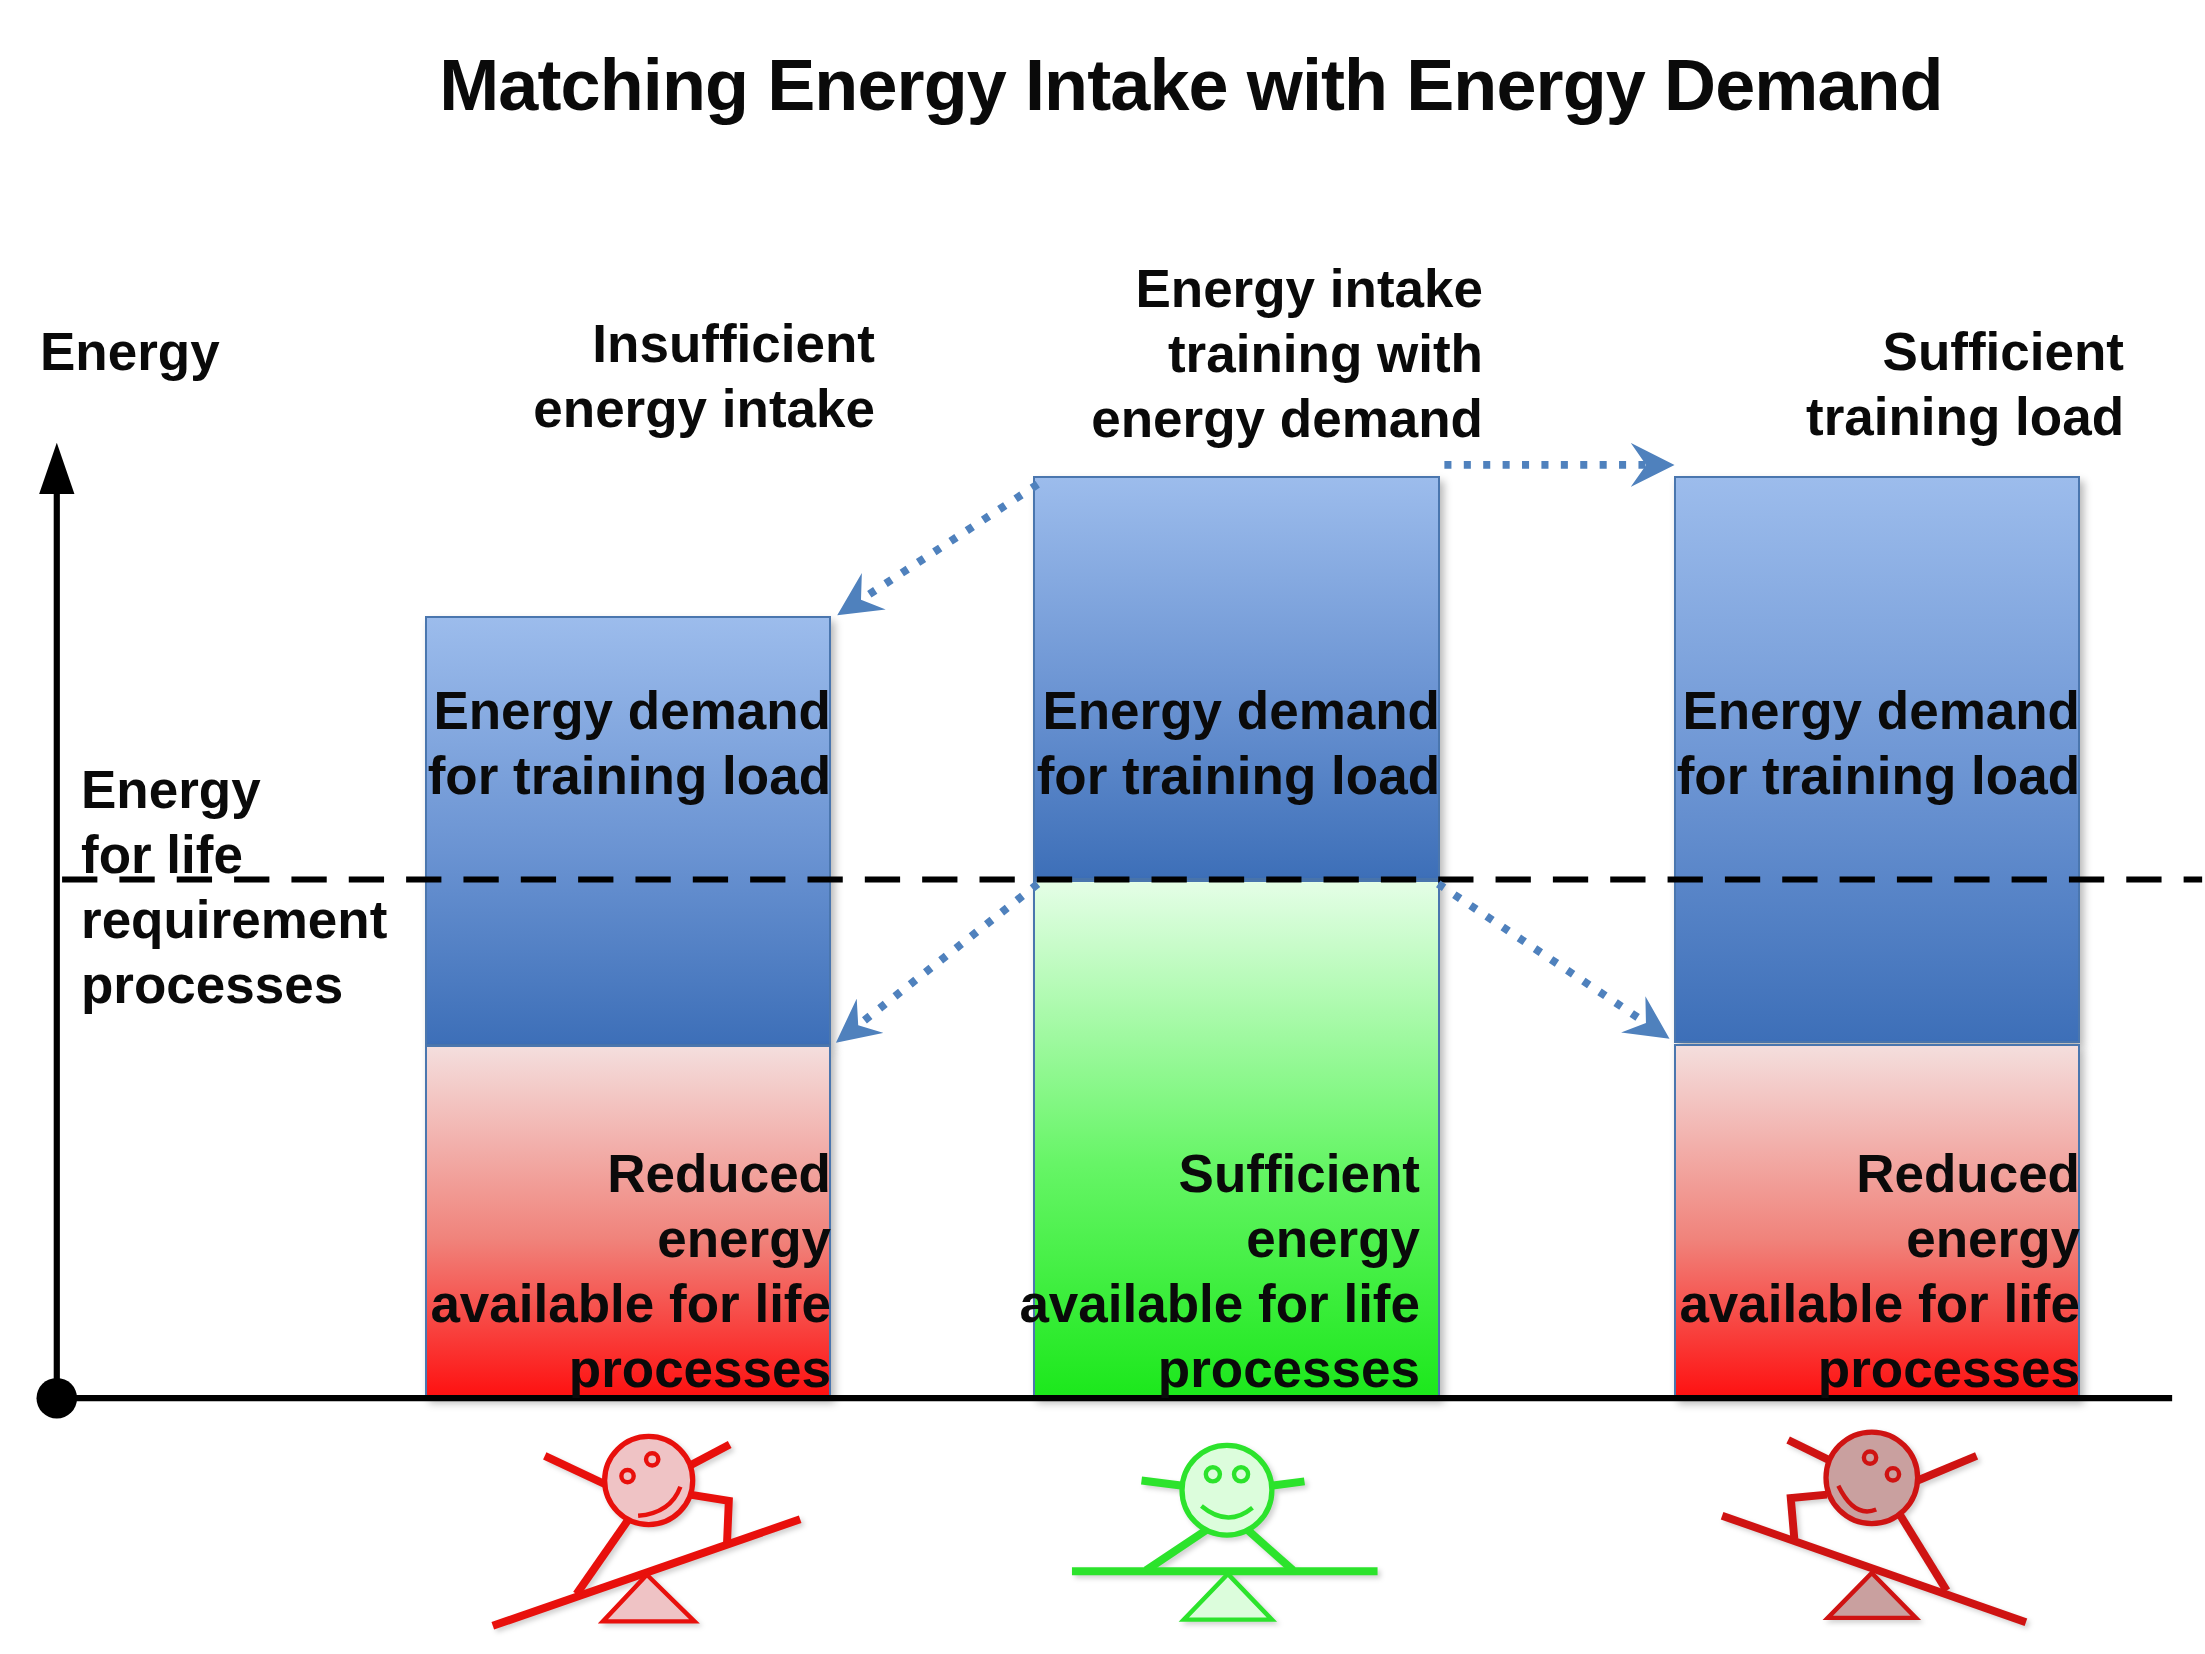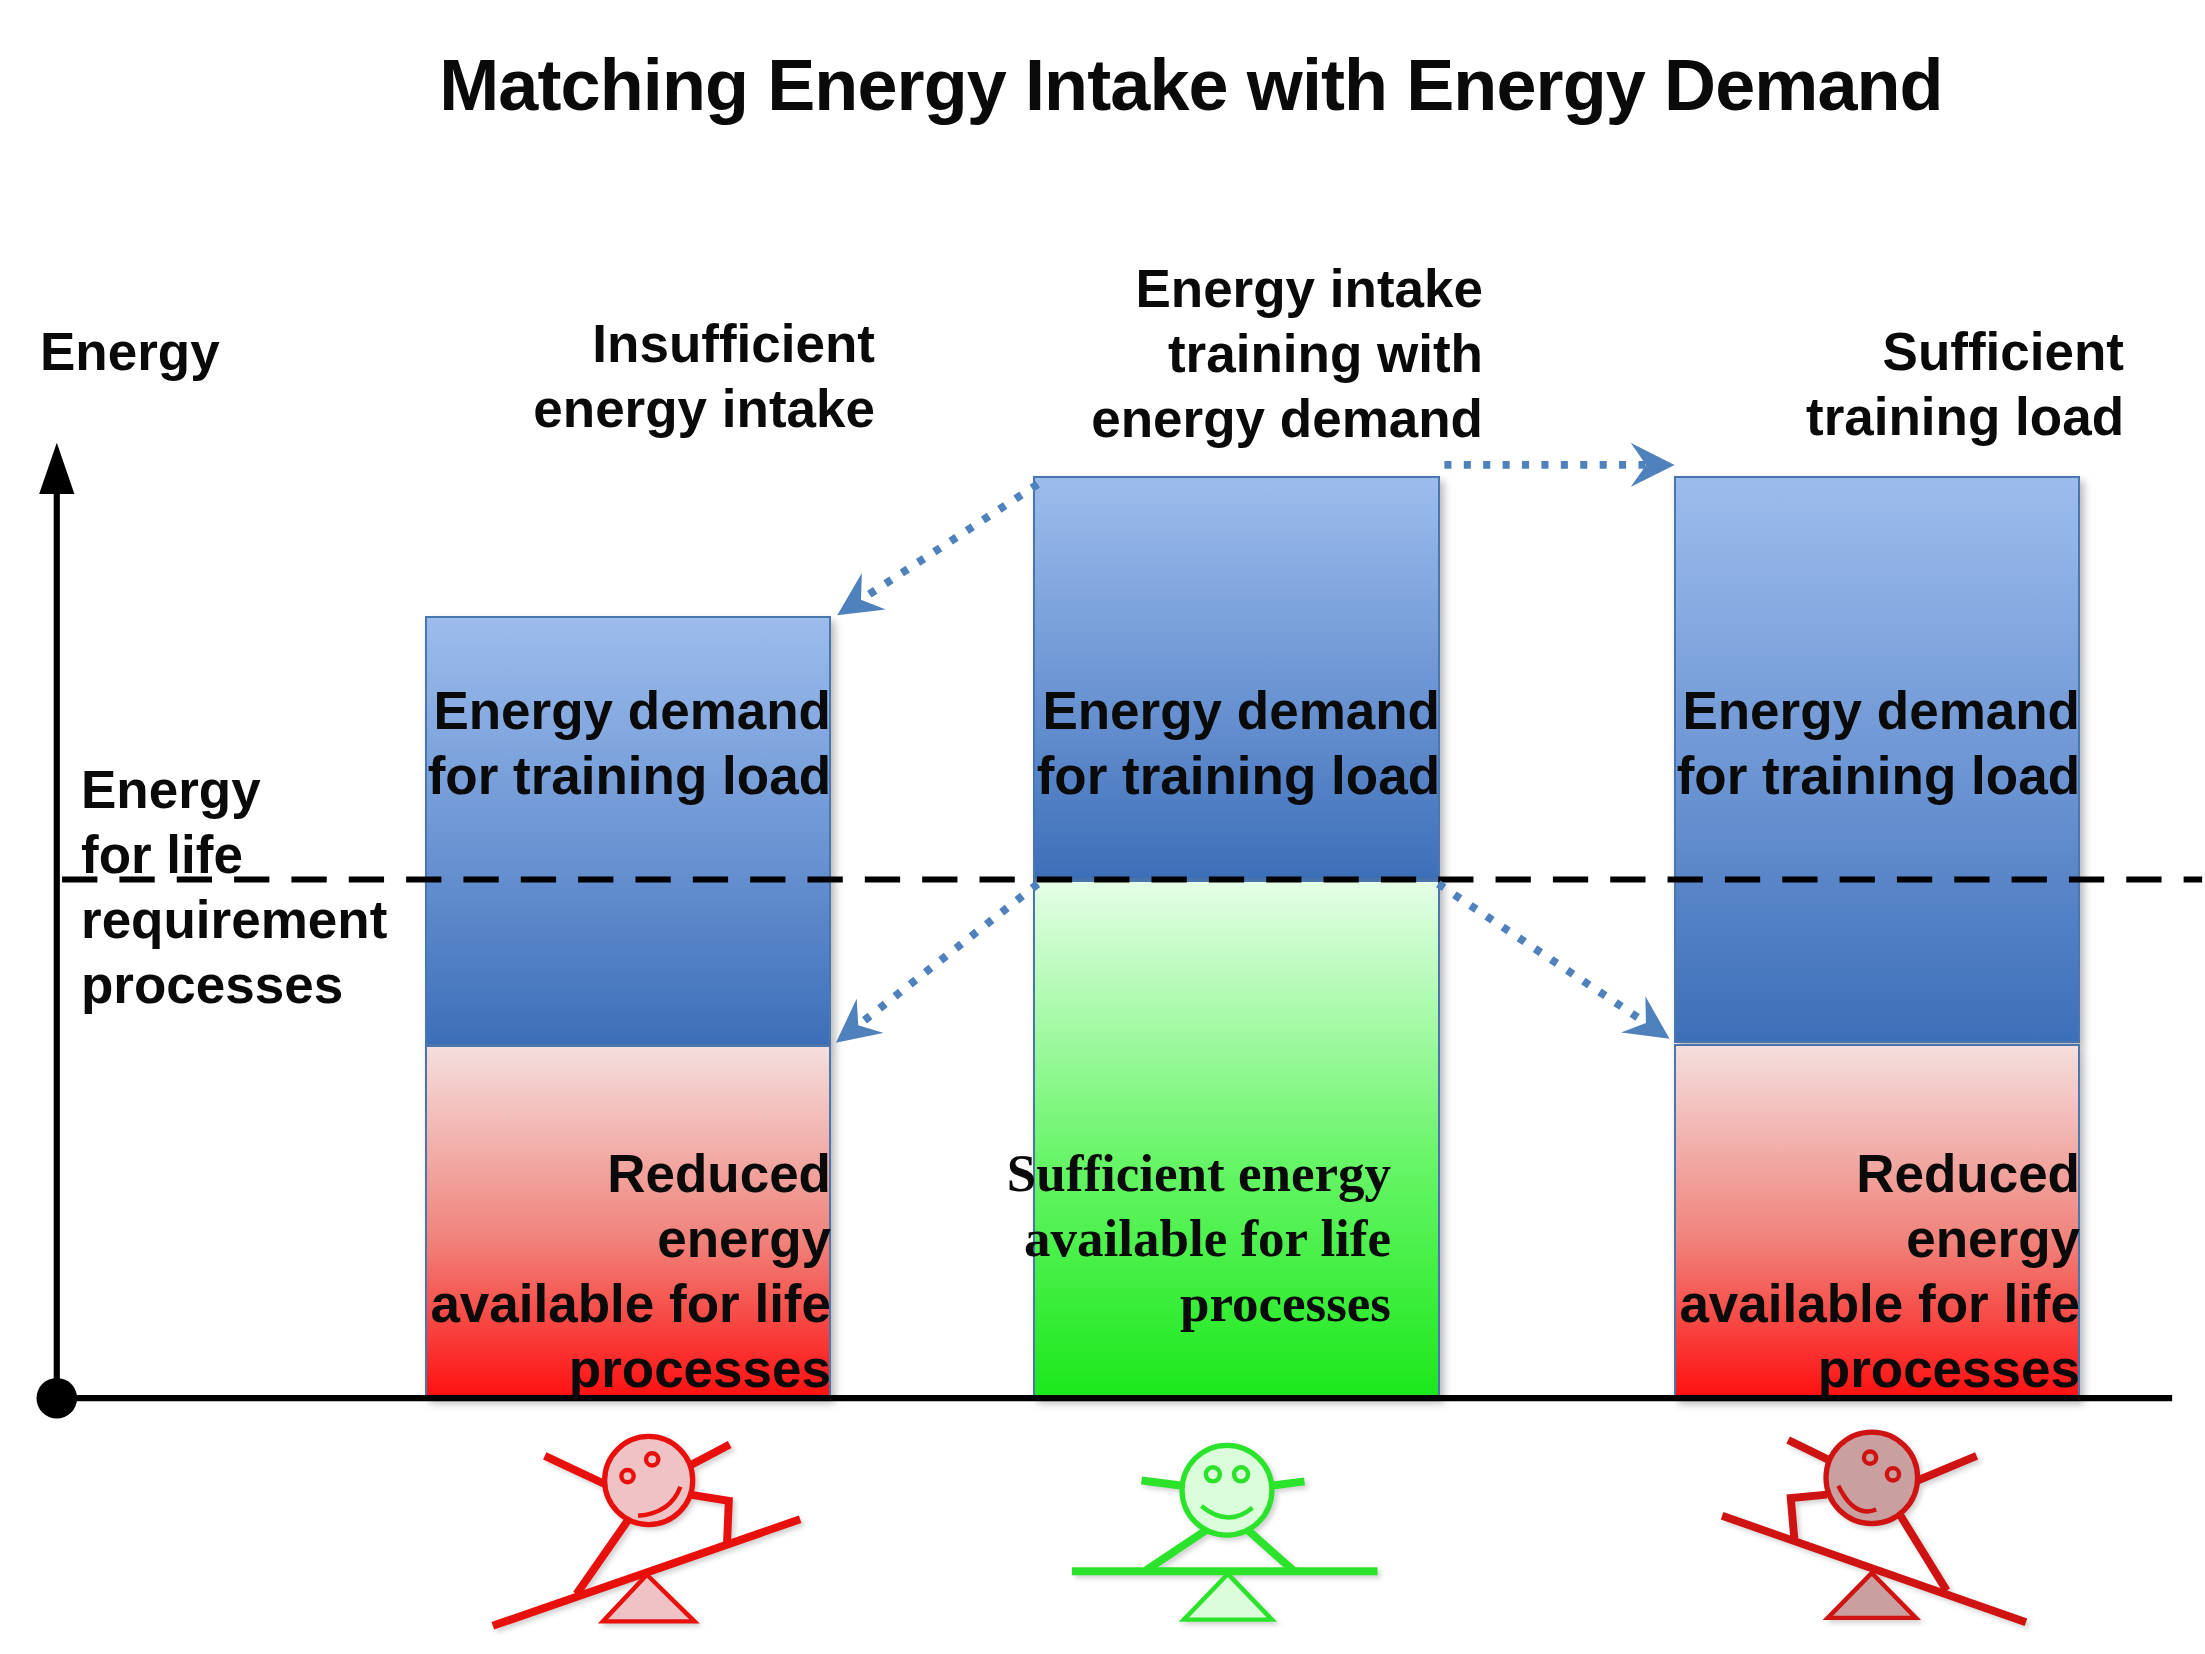"Sufficient energy" div.abs { font-family: Liberation Serif, serif -> none; left: 984px -> 1013px }
